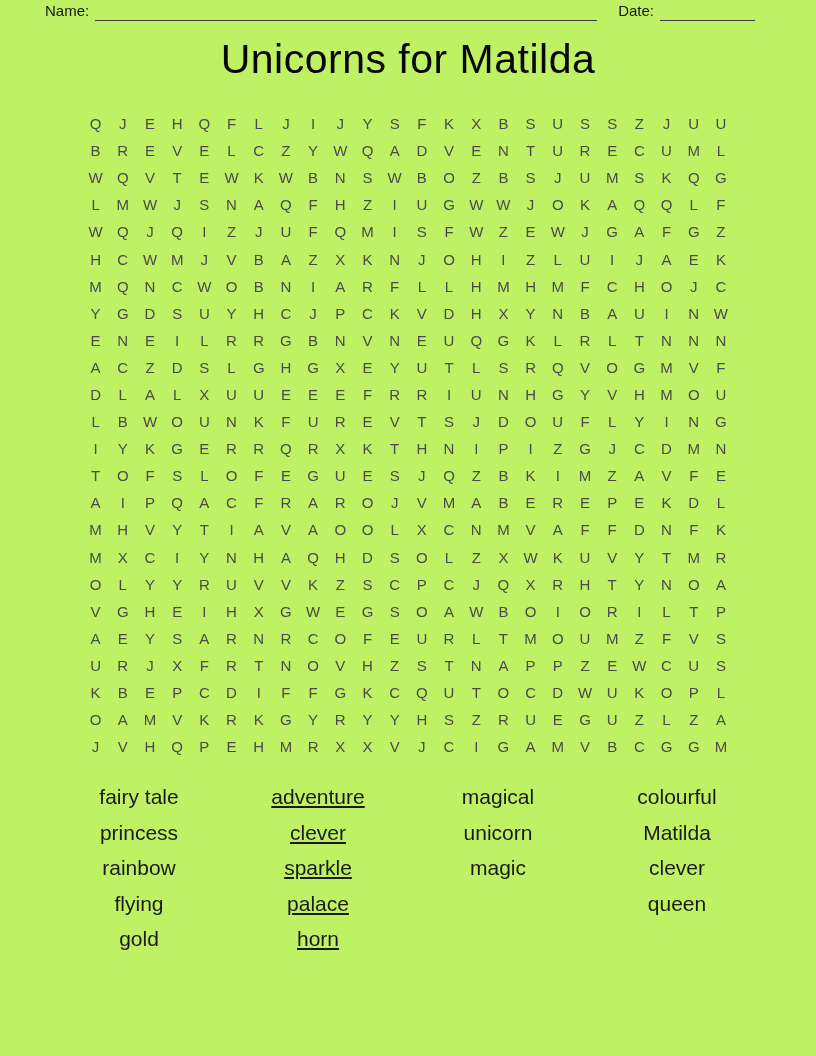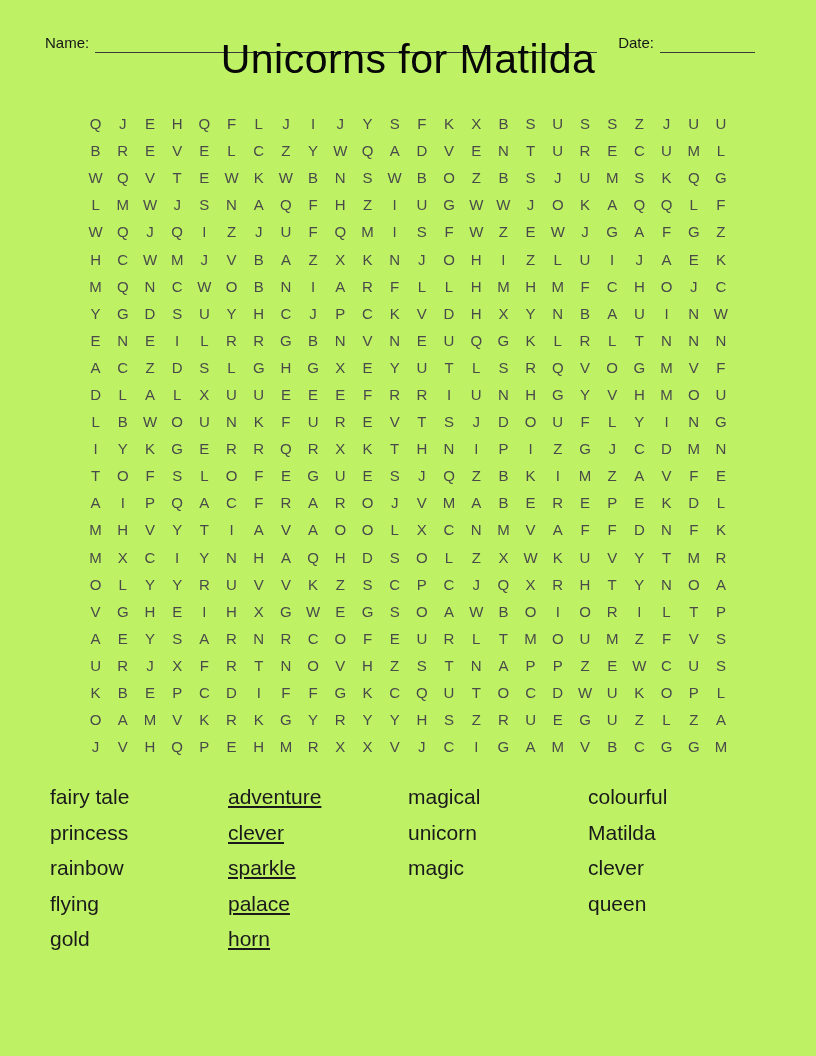"Date:" .date-label { margin-top: 32px -> none }
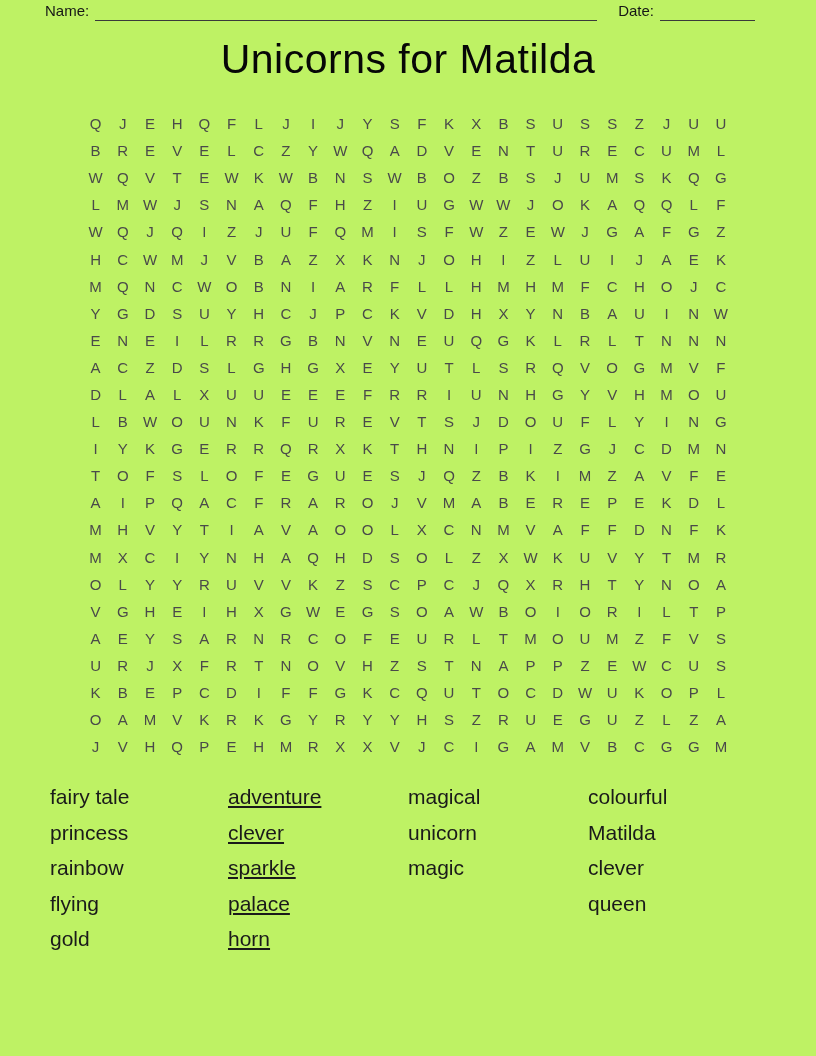"fairy tale" .word-item { text-align: none -> center }
